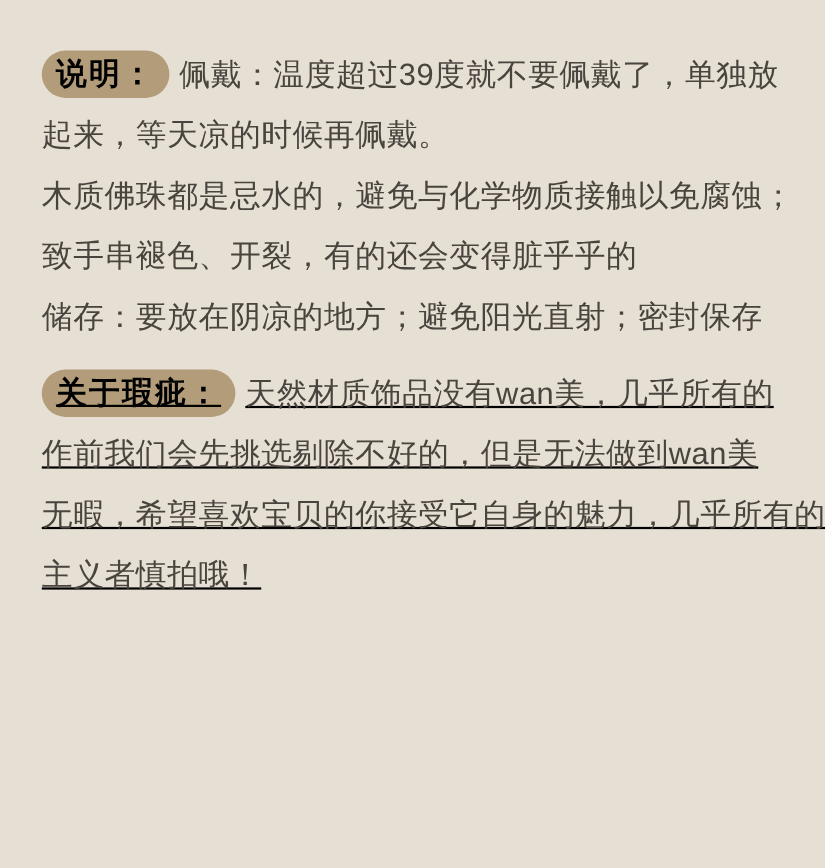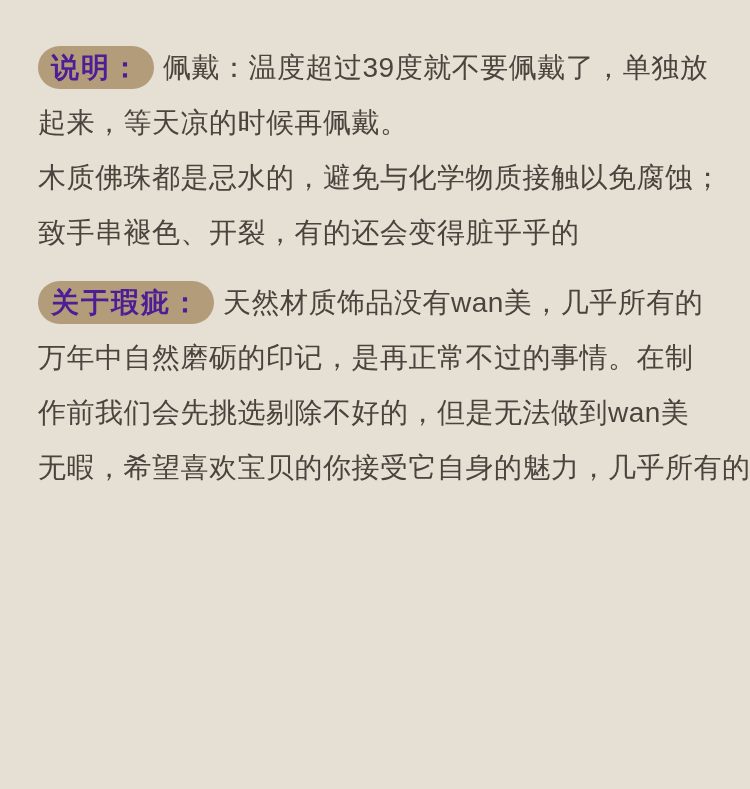"说明：" .badge { color: #4c1d95 -> #000000 }
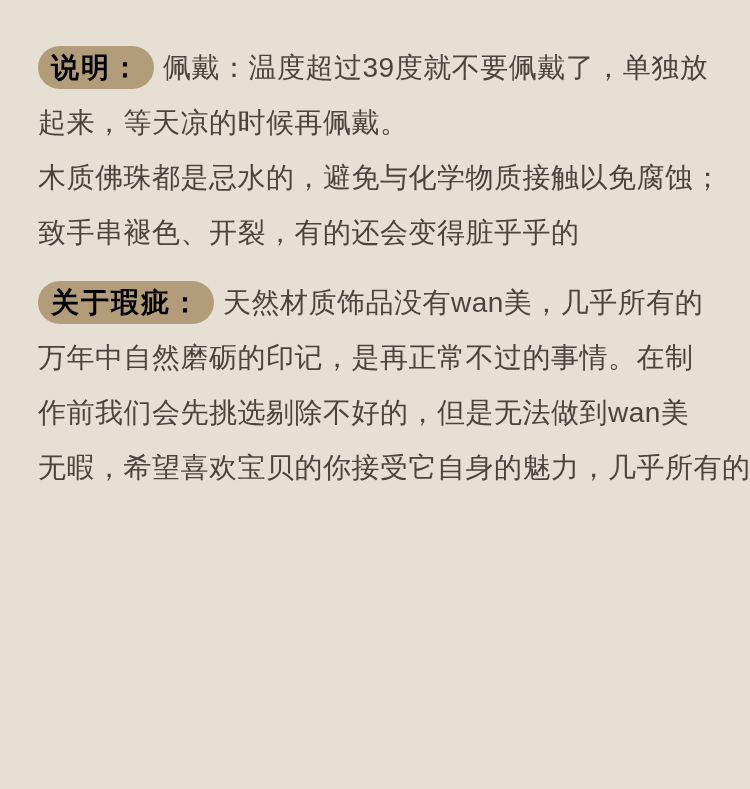"储存：要放在阴凉的地方；避免阳光直射；密封保存" div.line { html: none -> <div>储存：要放在阴凉的地方；避免阳光直射；密封保存</div> }
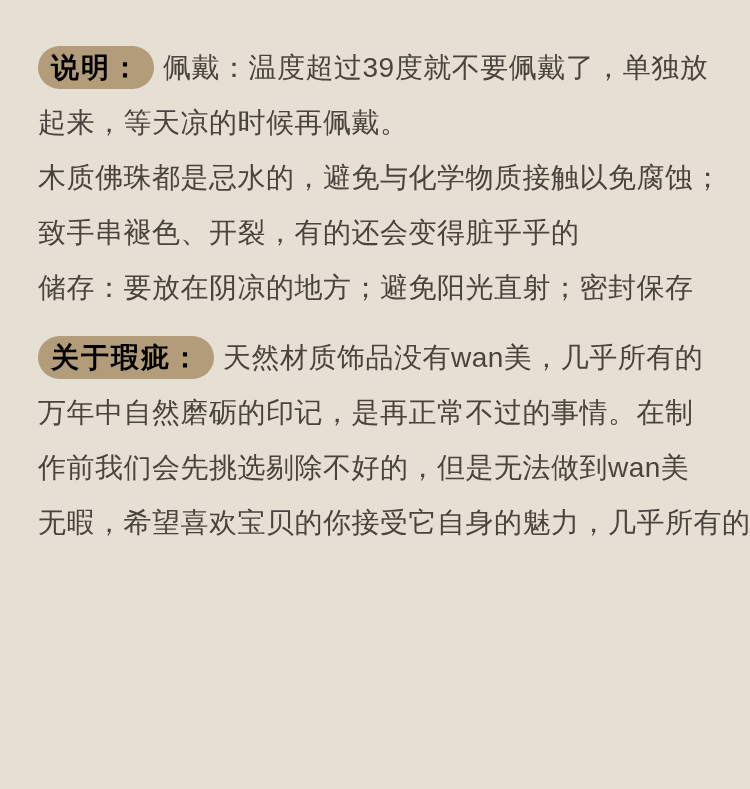"关于瑕疵：" .block-flaws { text-decoration: none -> underline }
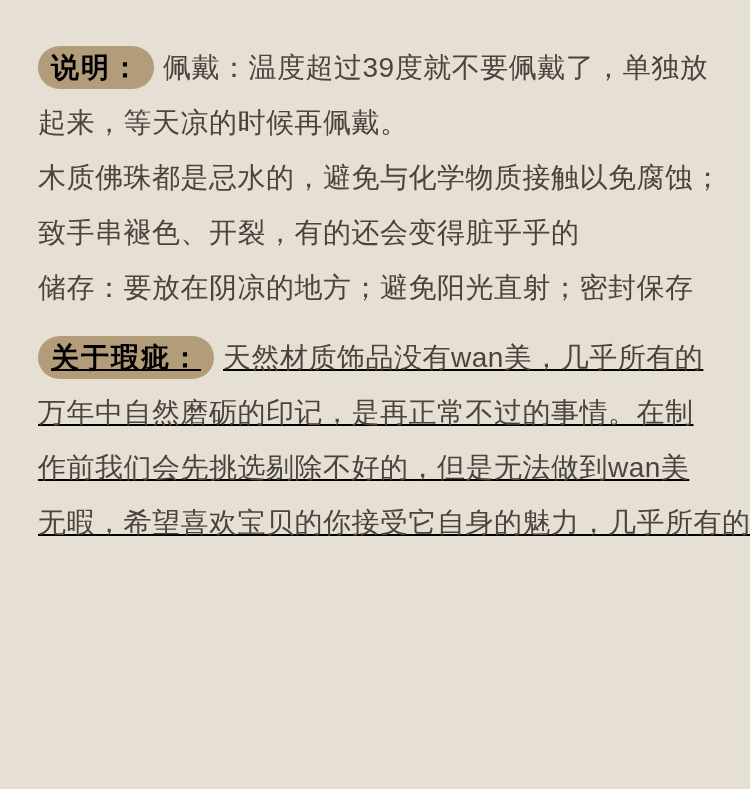"万年中自然磨砺的印记，是再正常不过的事情。在制" div.line { html: <div>万年中自然磨砺的印记，是再正常不过的事情。在制</div> -> none }
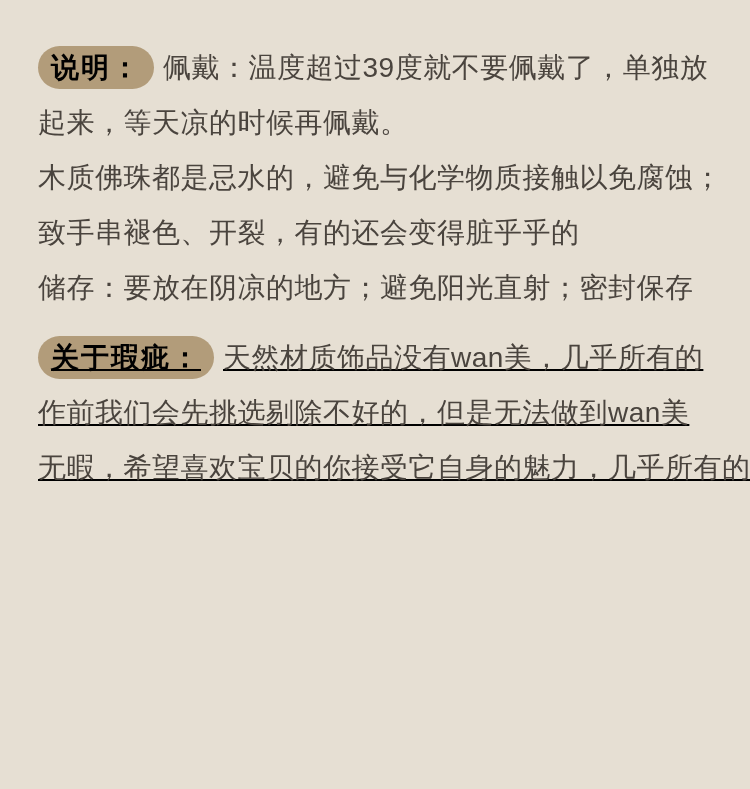"主义者慎拍哦！" div.line { html: none -> <div>主义者慎拍哦！</div> }
